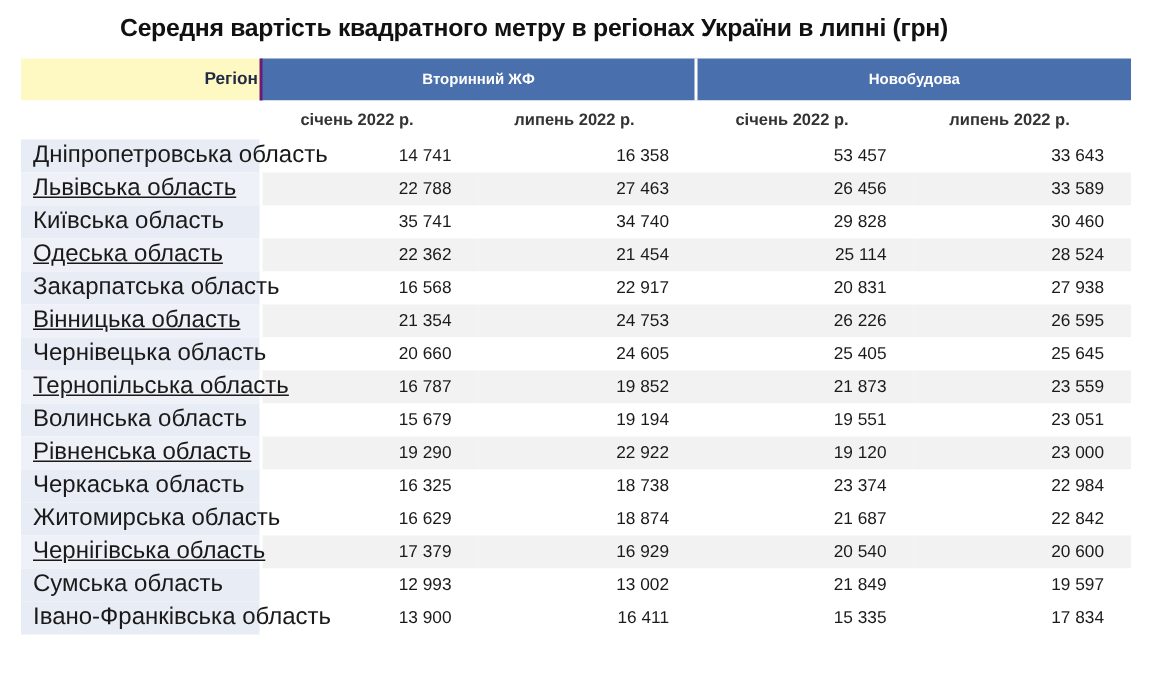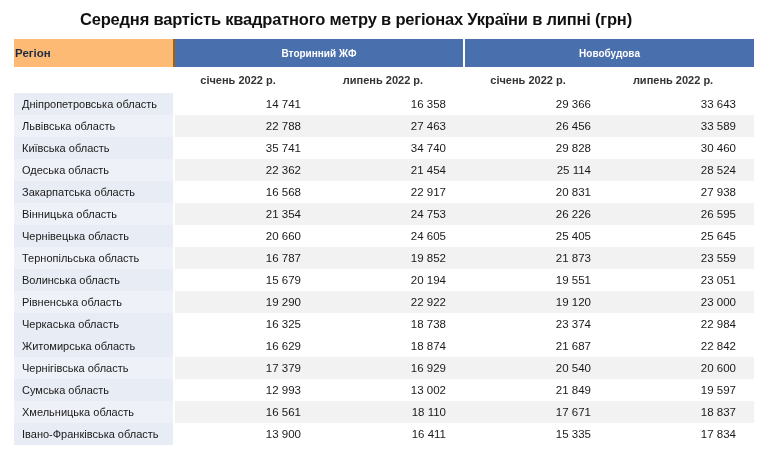"Регіон" .hdr-region { background: #fdba74 -> #fef9c3; border-right: 2px solid #a16207 -> 2px solid #701a75; text-align: left -> right }
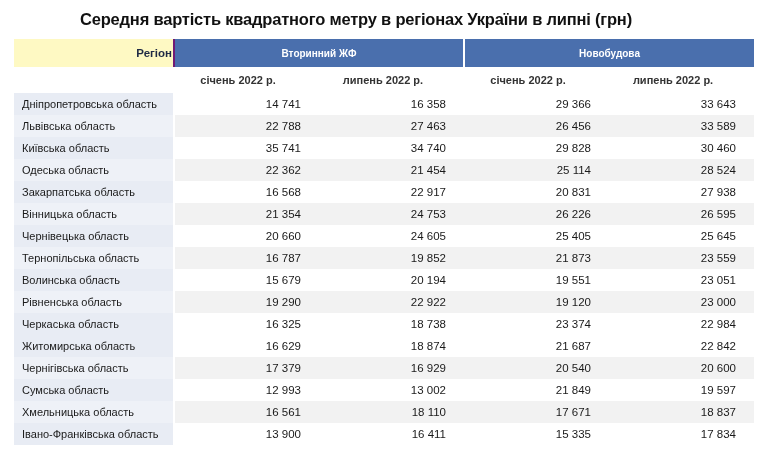"Дніпропетровська область" td.region { font-size: 11px -> 16px }
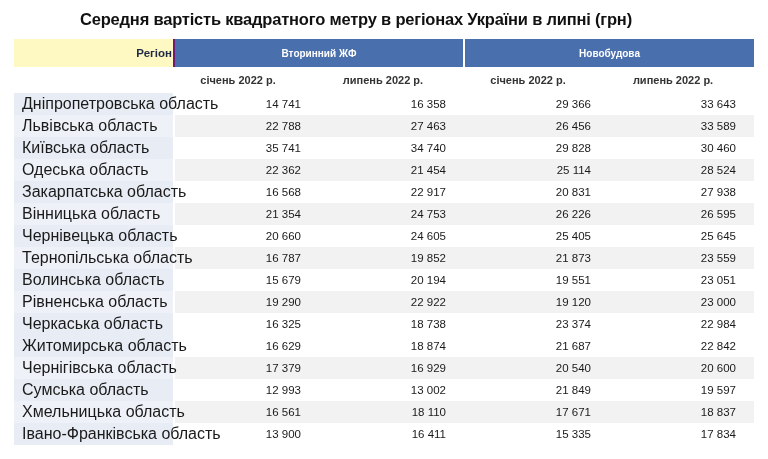"29 366" td.num { text: 29 366 -> 53 457 }
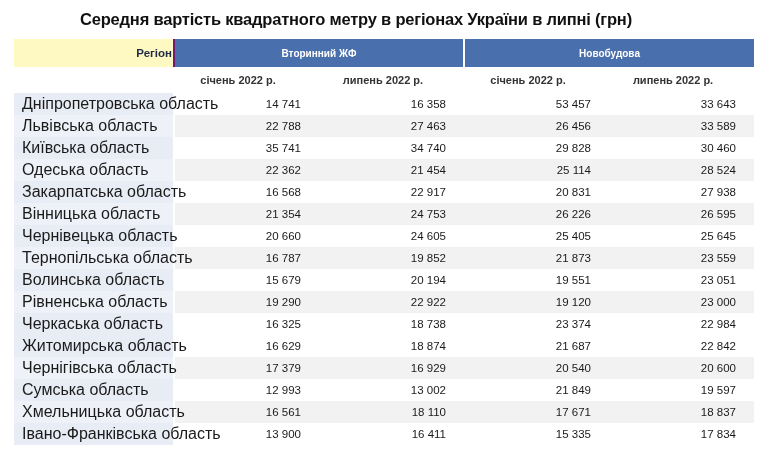"Львівська область" tr.r-odd td.region { text-decoration: none -> underline }
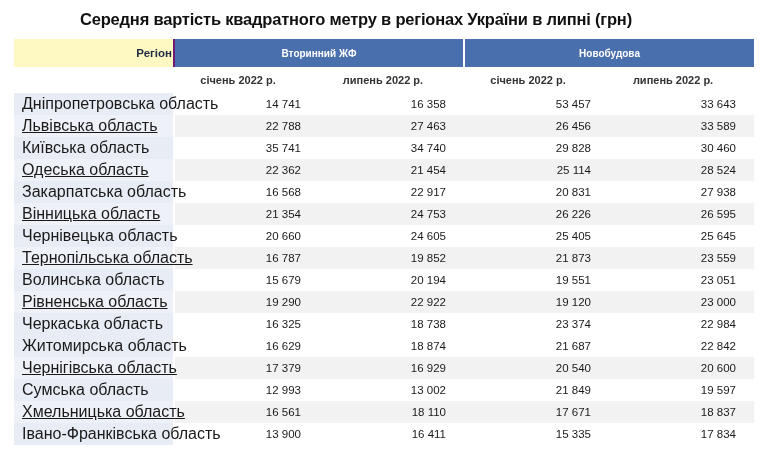"20 194" td.num { text: 20 194 -> 19 194 }
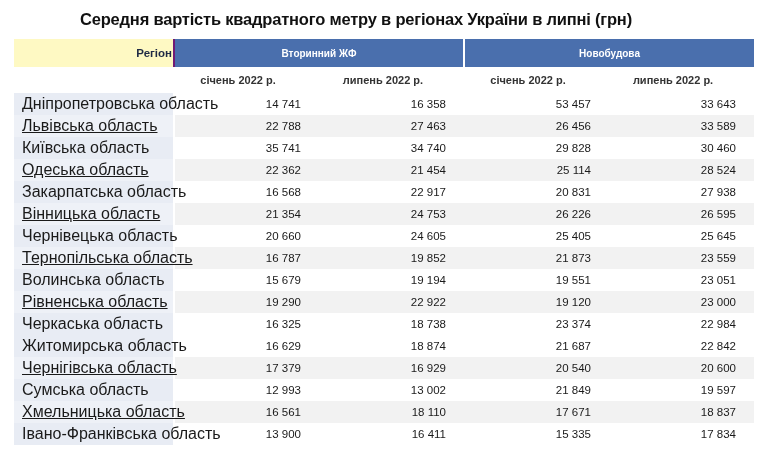"Хмельницька область" tr.r-odd { html: <tr> <td>Хмельницька область</td> <td>16 561</td> <td>18 110</td> <td>17 671</td> <td>18 837</td> </tr> -> none }
